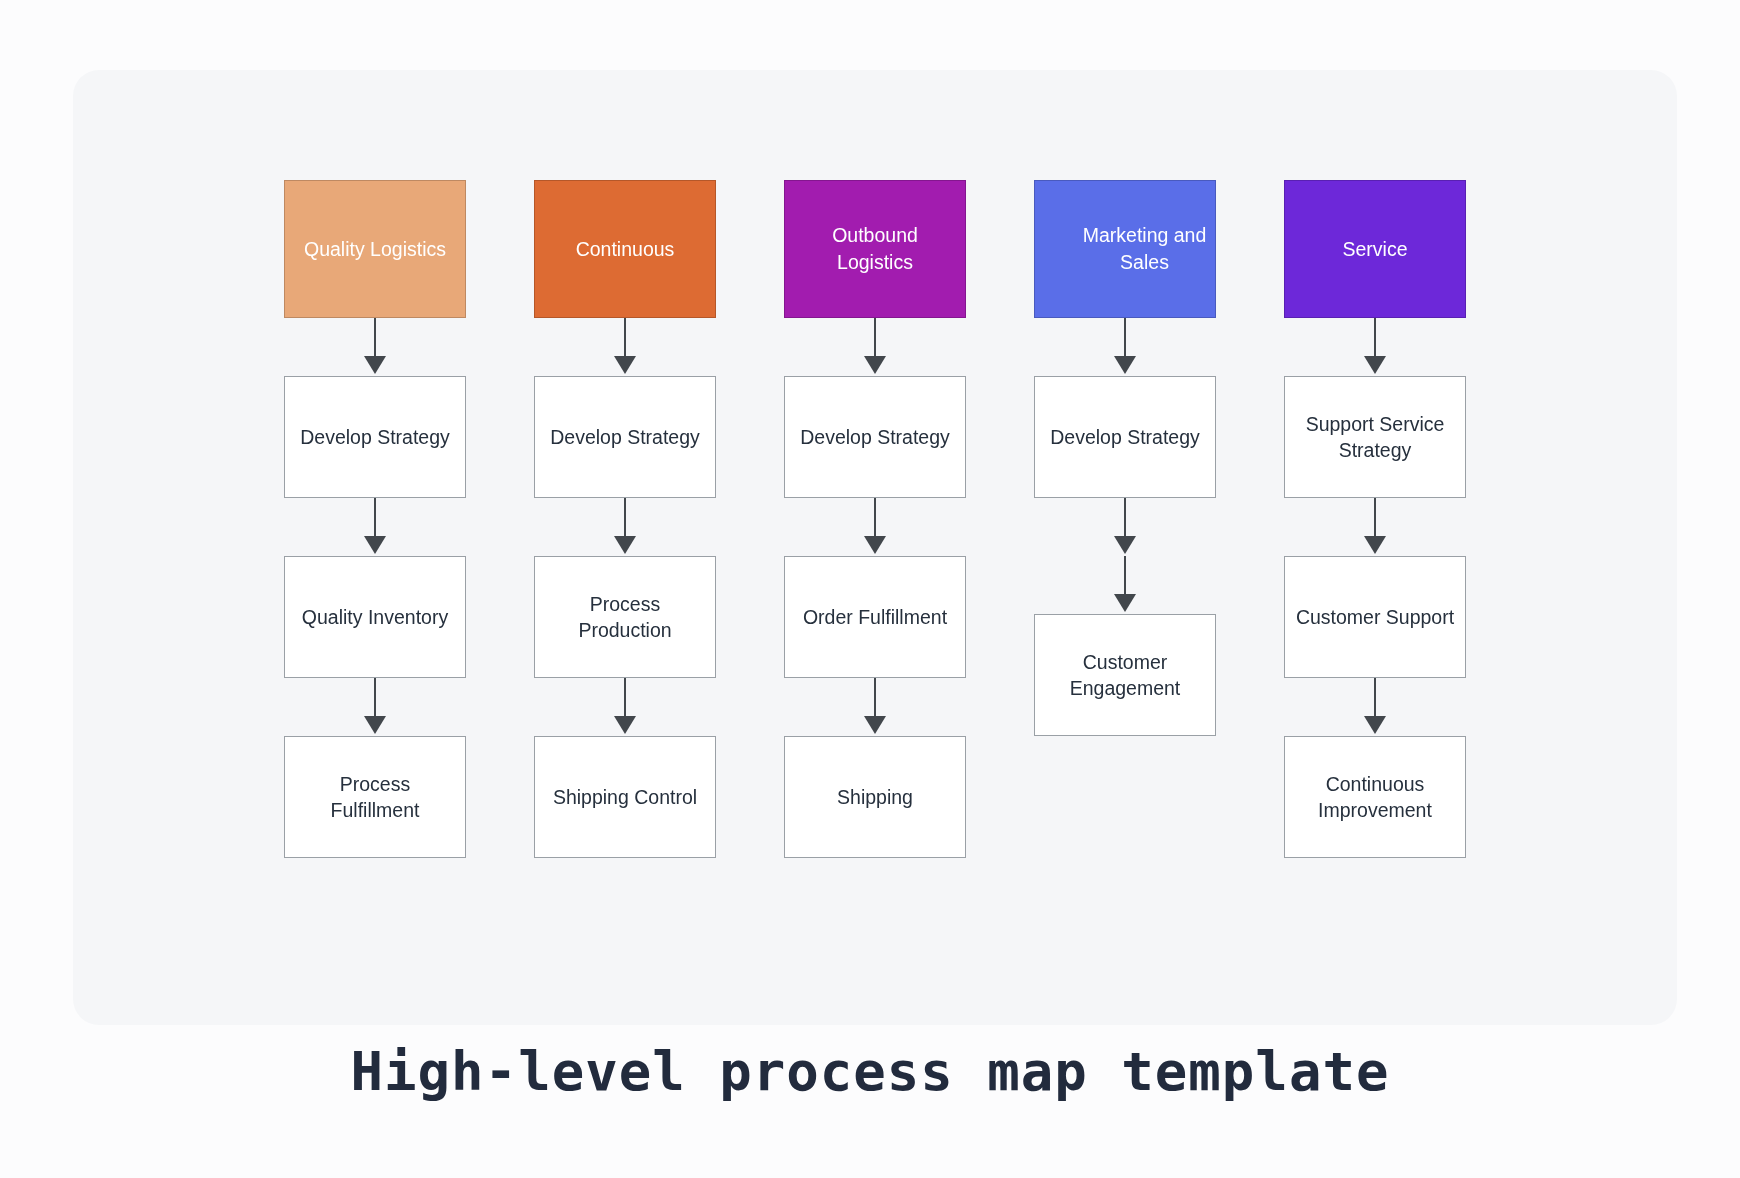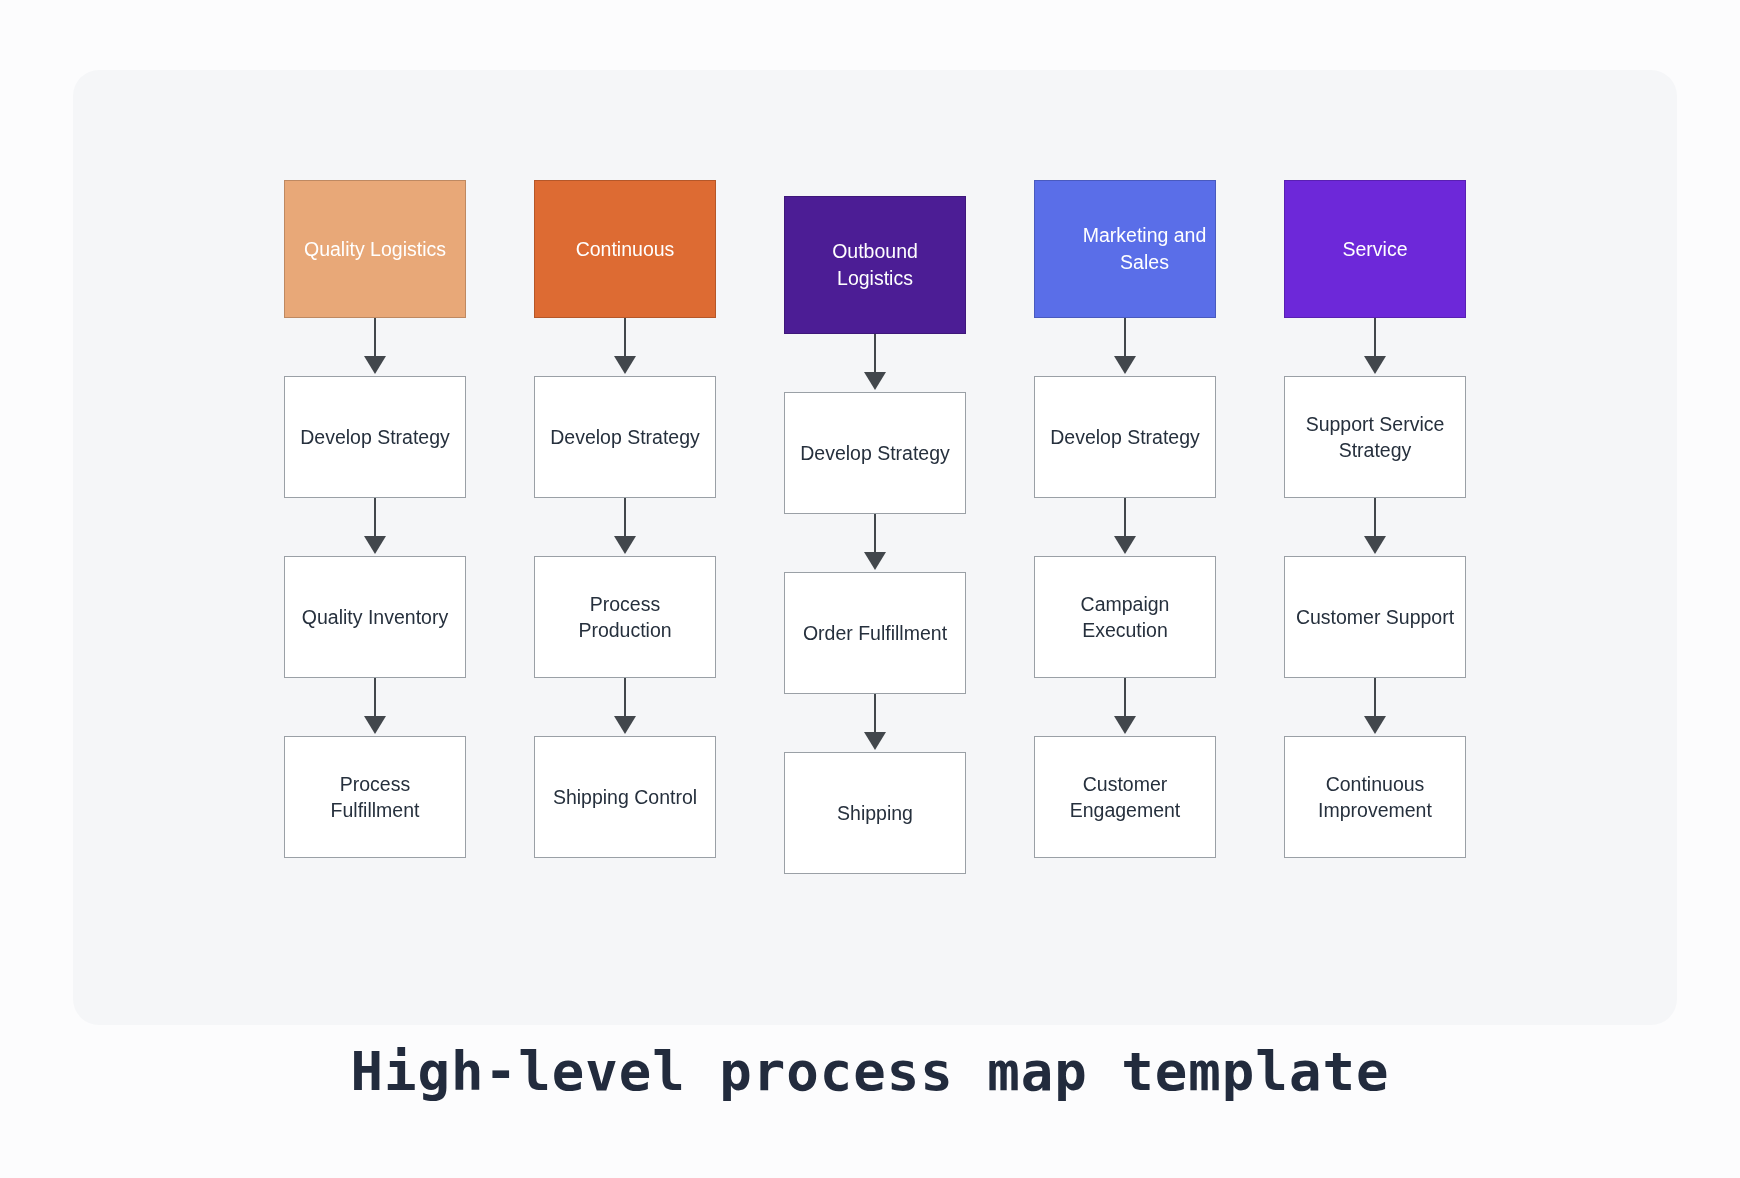"Outbound Logistics" div.header-box { background: #4c1d95 -> #a21caf; margin-top: 16px -> none }
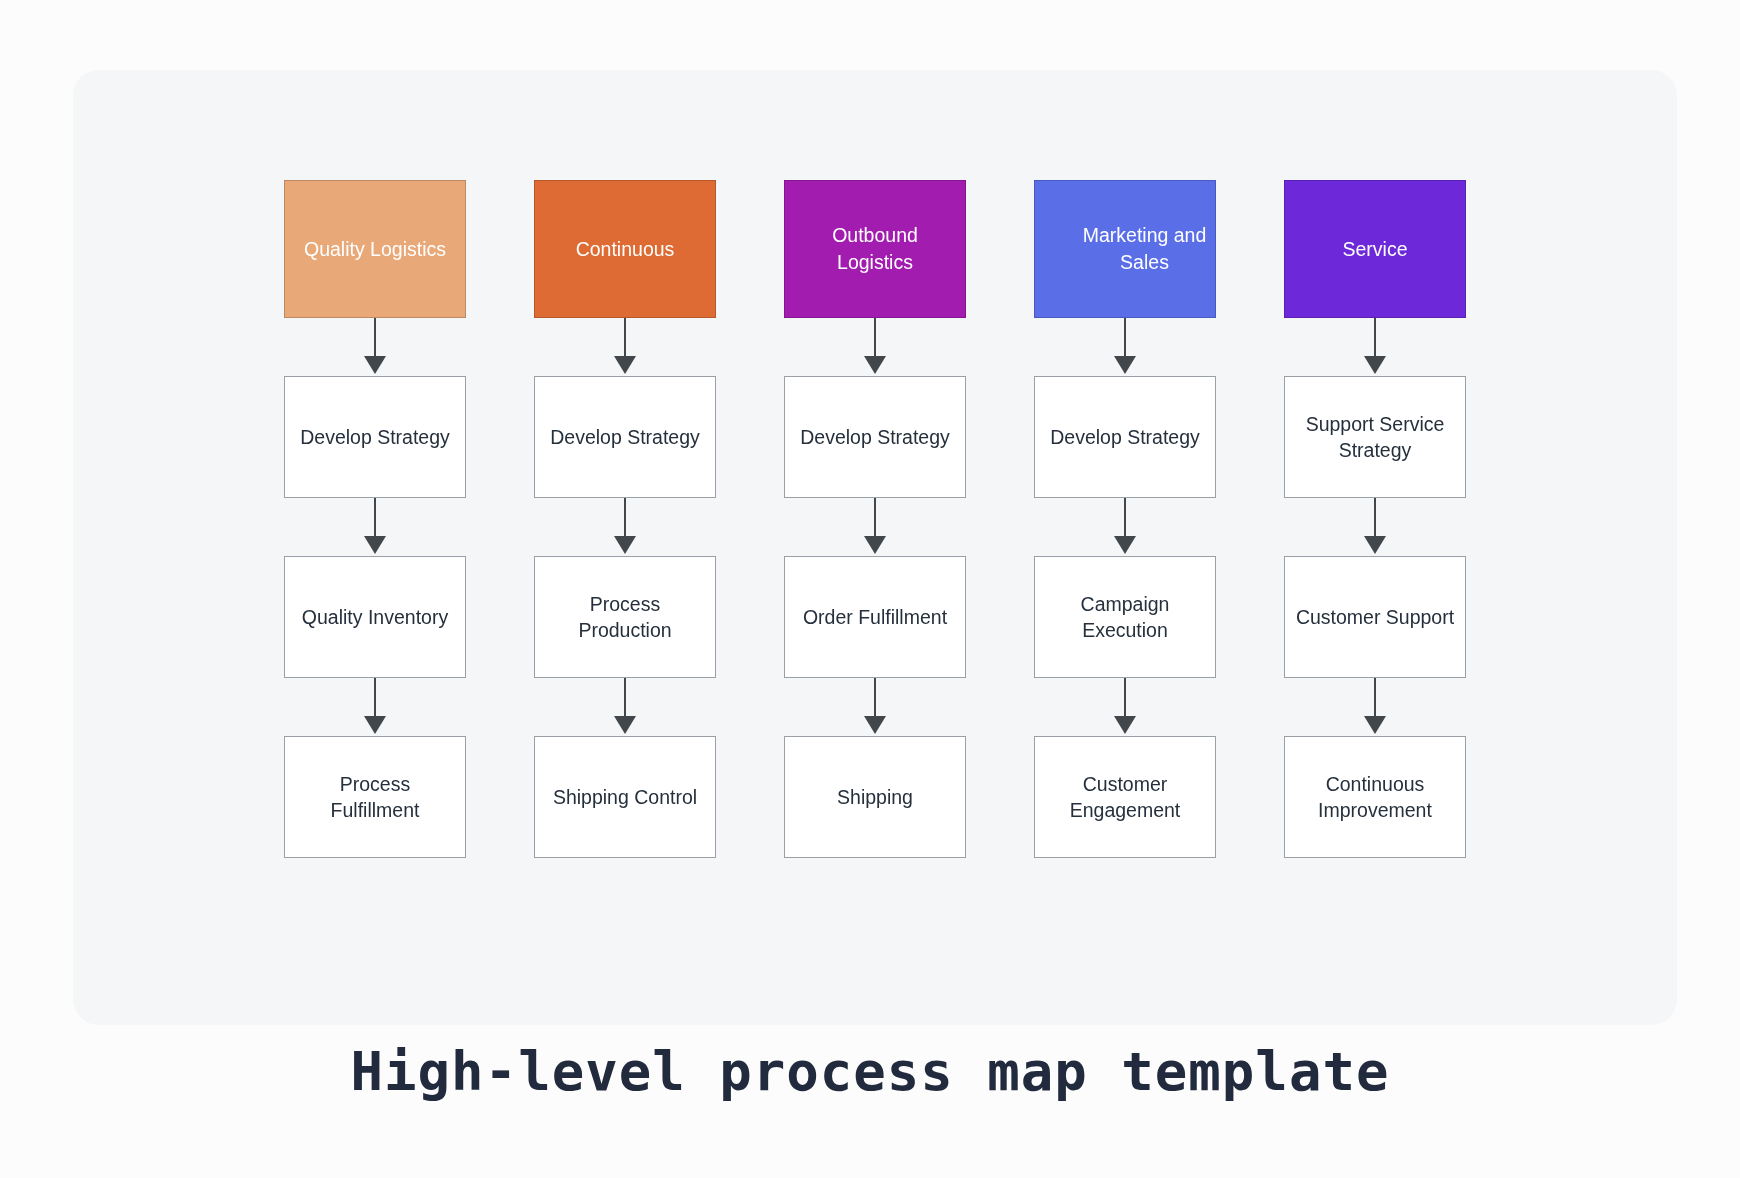"Campaign Execution" div.process-box { html: <div> <span>Campaign Execution</span> </div> -> none }
